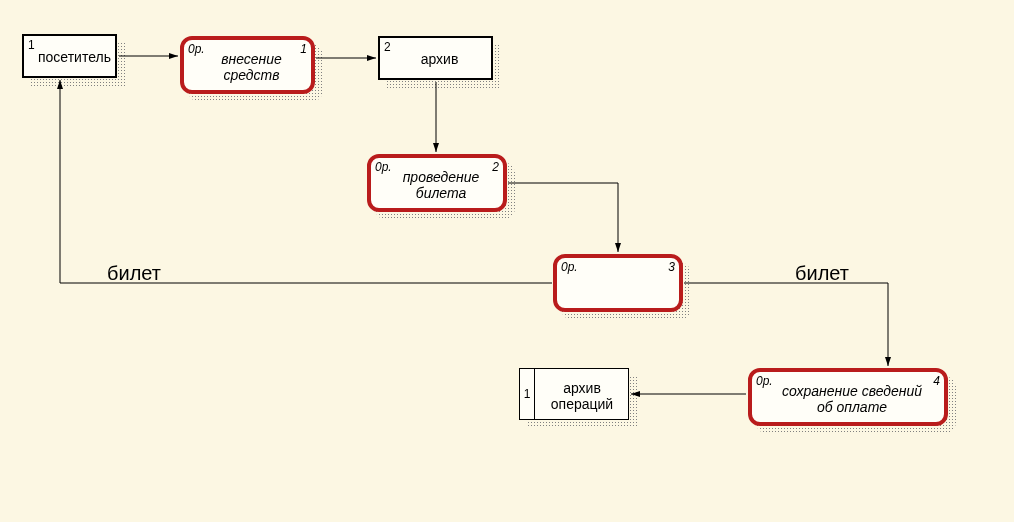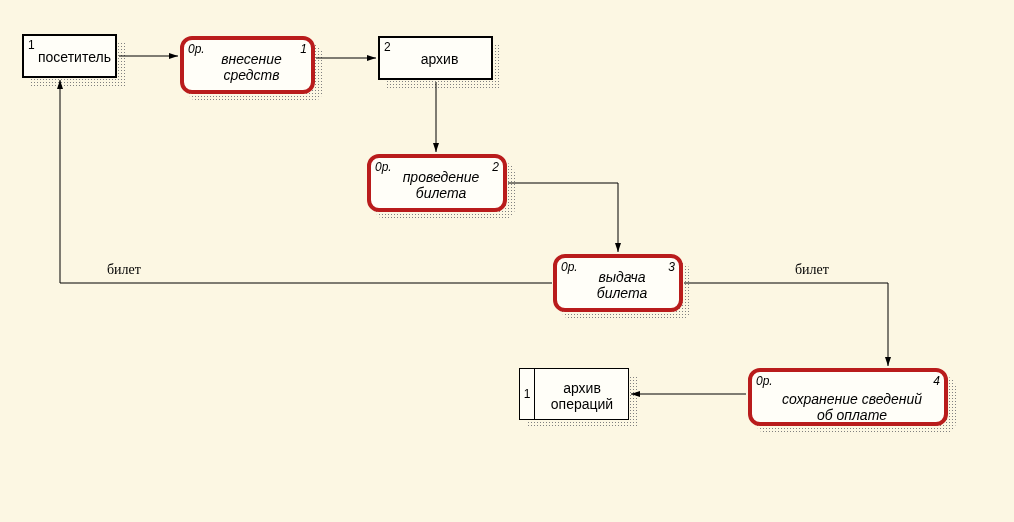"билет" .edge-label { font-family: Liberation Serif, serif -> none; font-size: 14px -> 20px }
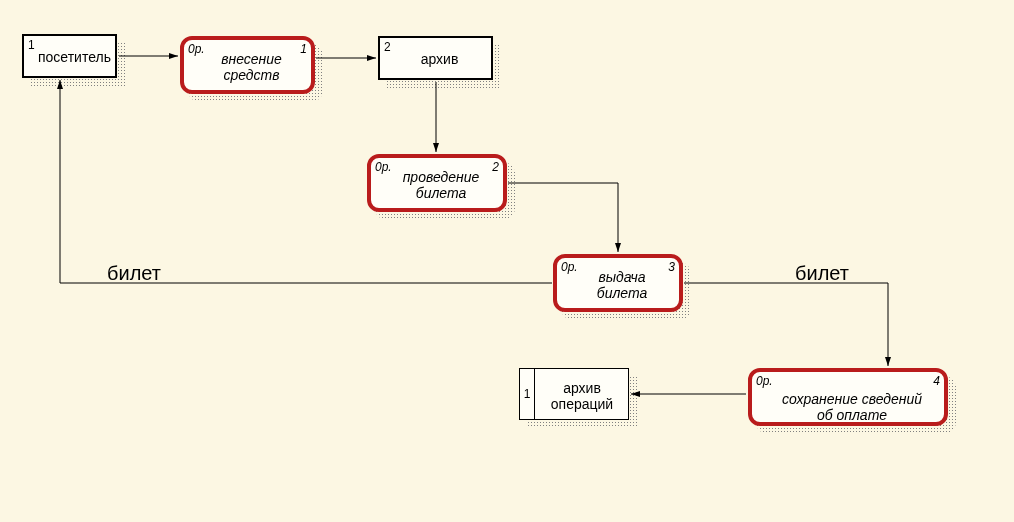"выдача" div.lab { html: <div>выдача билета</div> -> none }
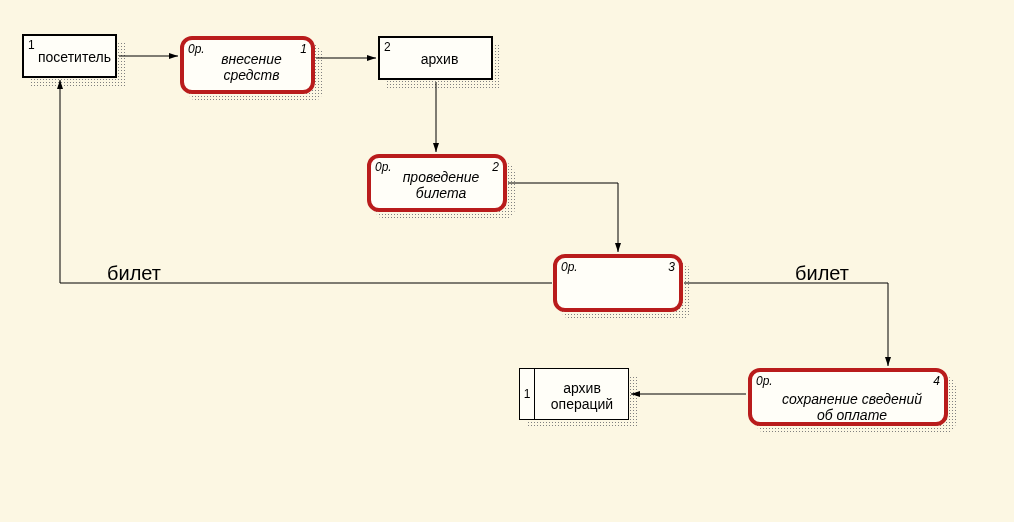"сохранение сведений" div.lab { margin-top: 8px -> none }
